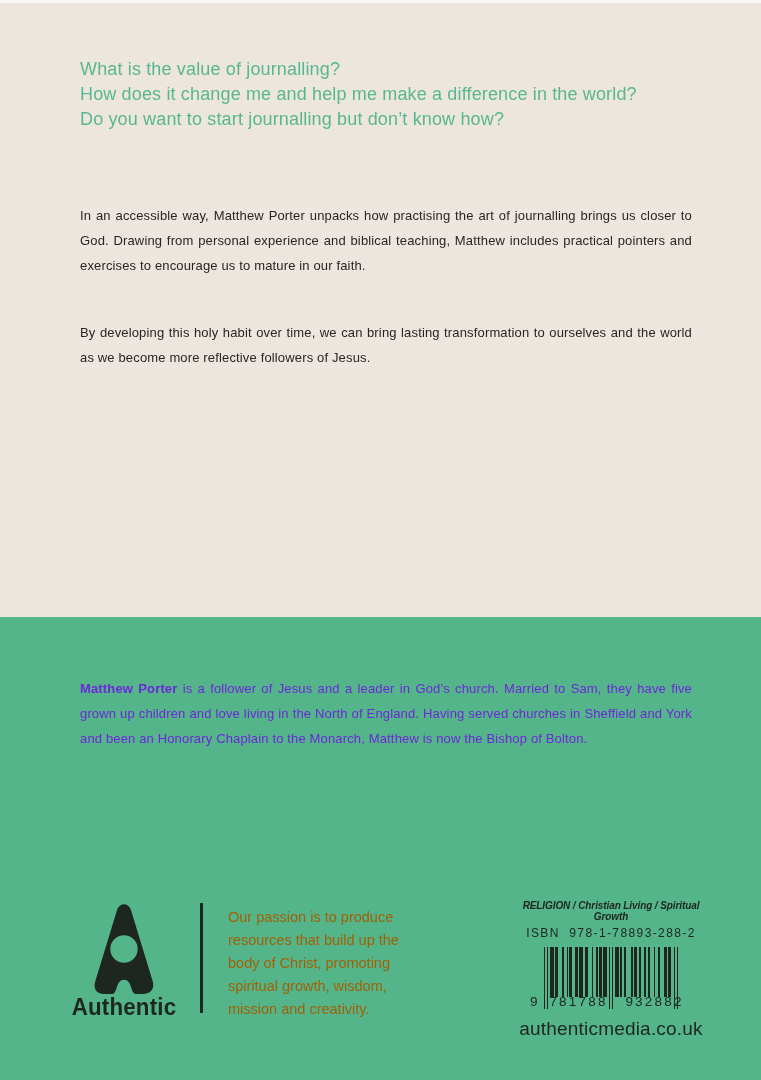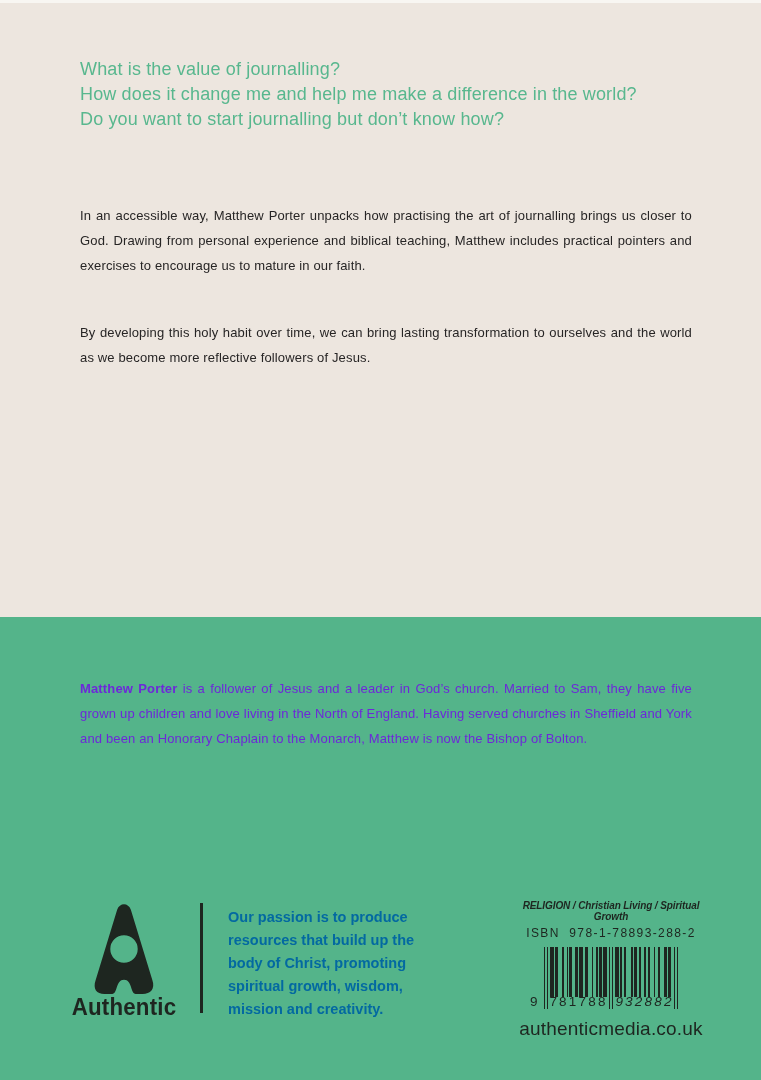"Our passion is to produce" .mission { color: #0369a1 -> #a16207; font-weight: bold -> none }
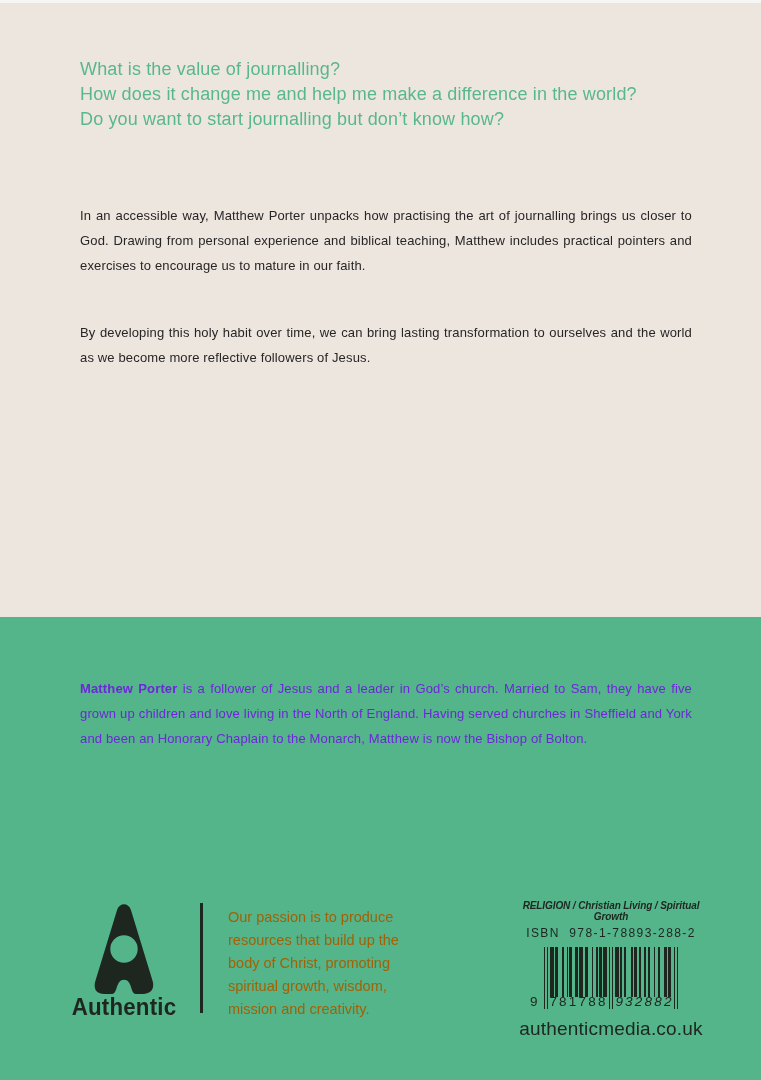"932882" .dg-g2 { font-style: italic -> none; left: 70px -> 80px }
